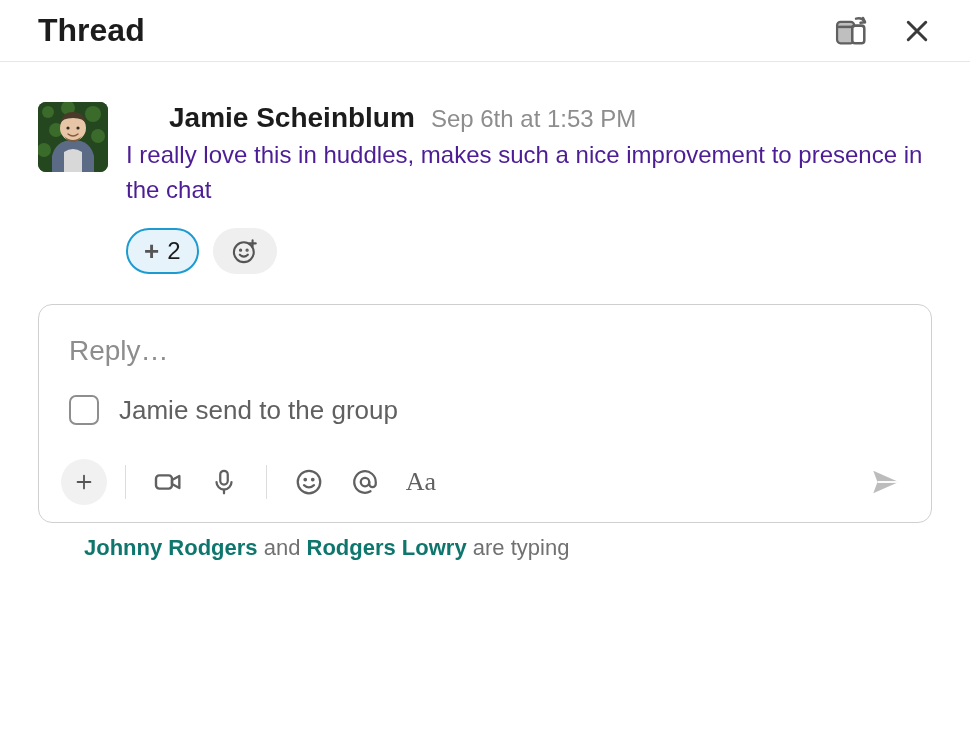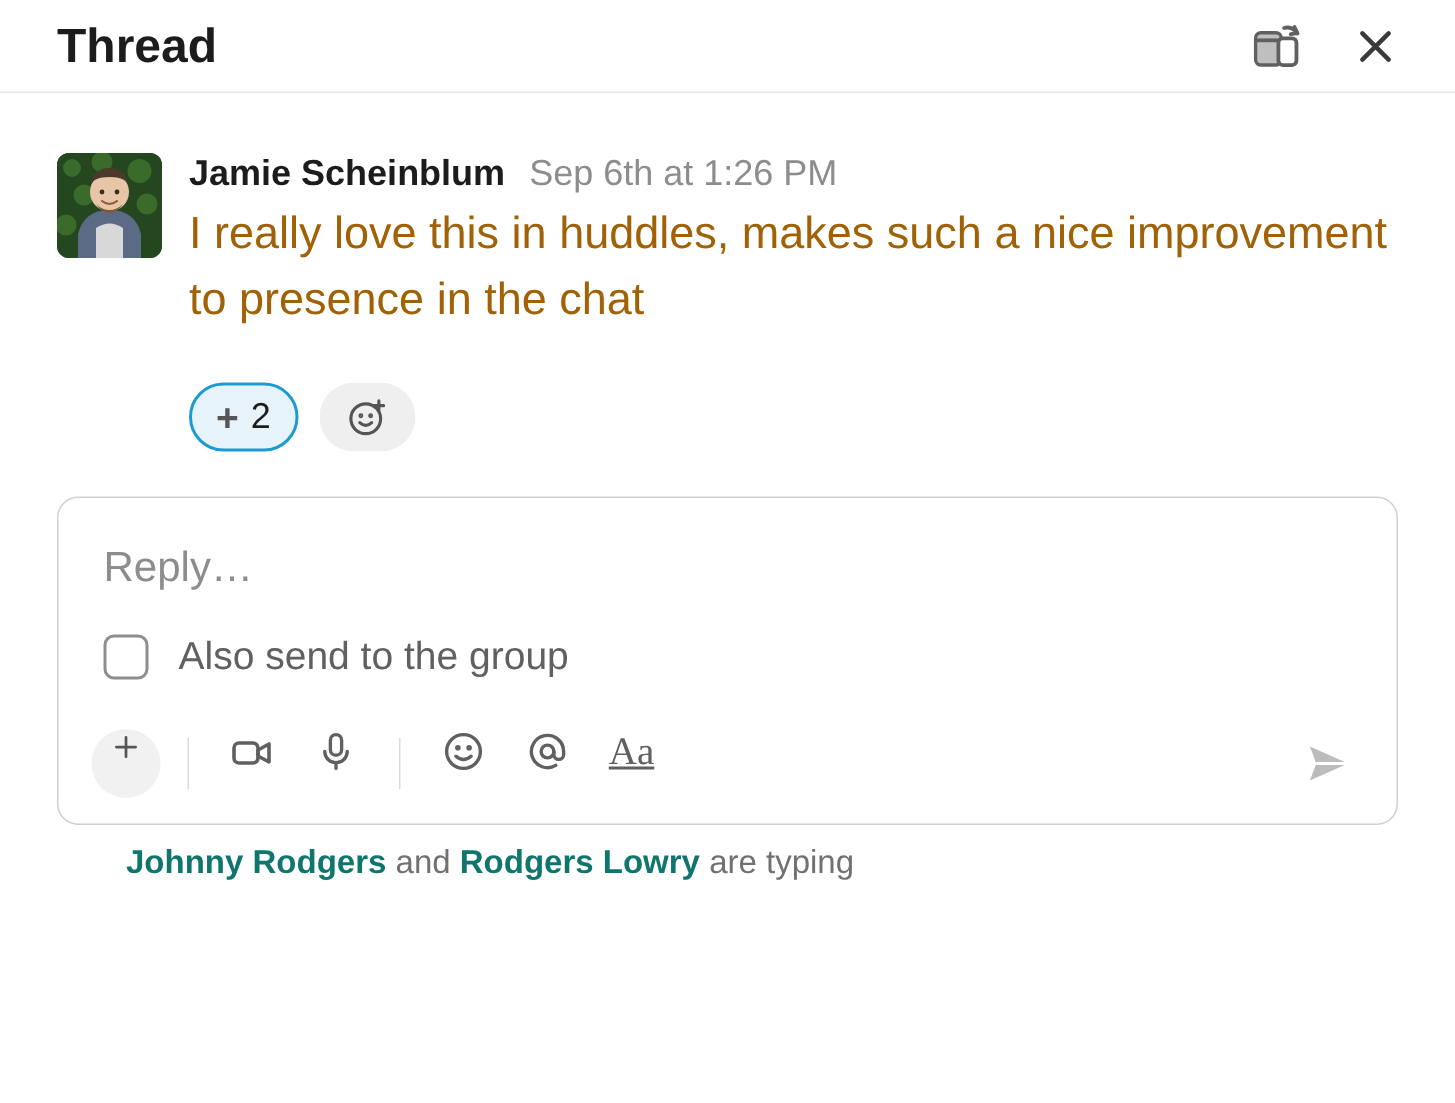"Jamie Scheinblum" .msg-author { font-size: 24px -> 28px; margin-left: none -> 43px }
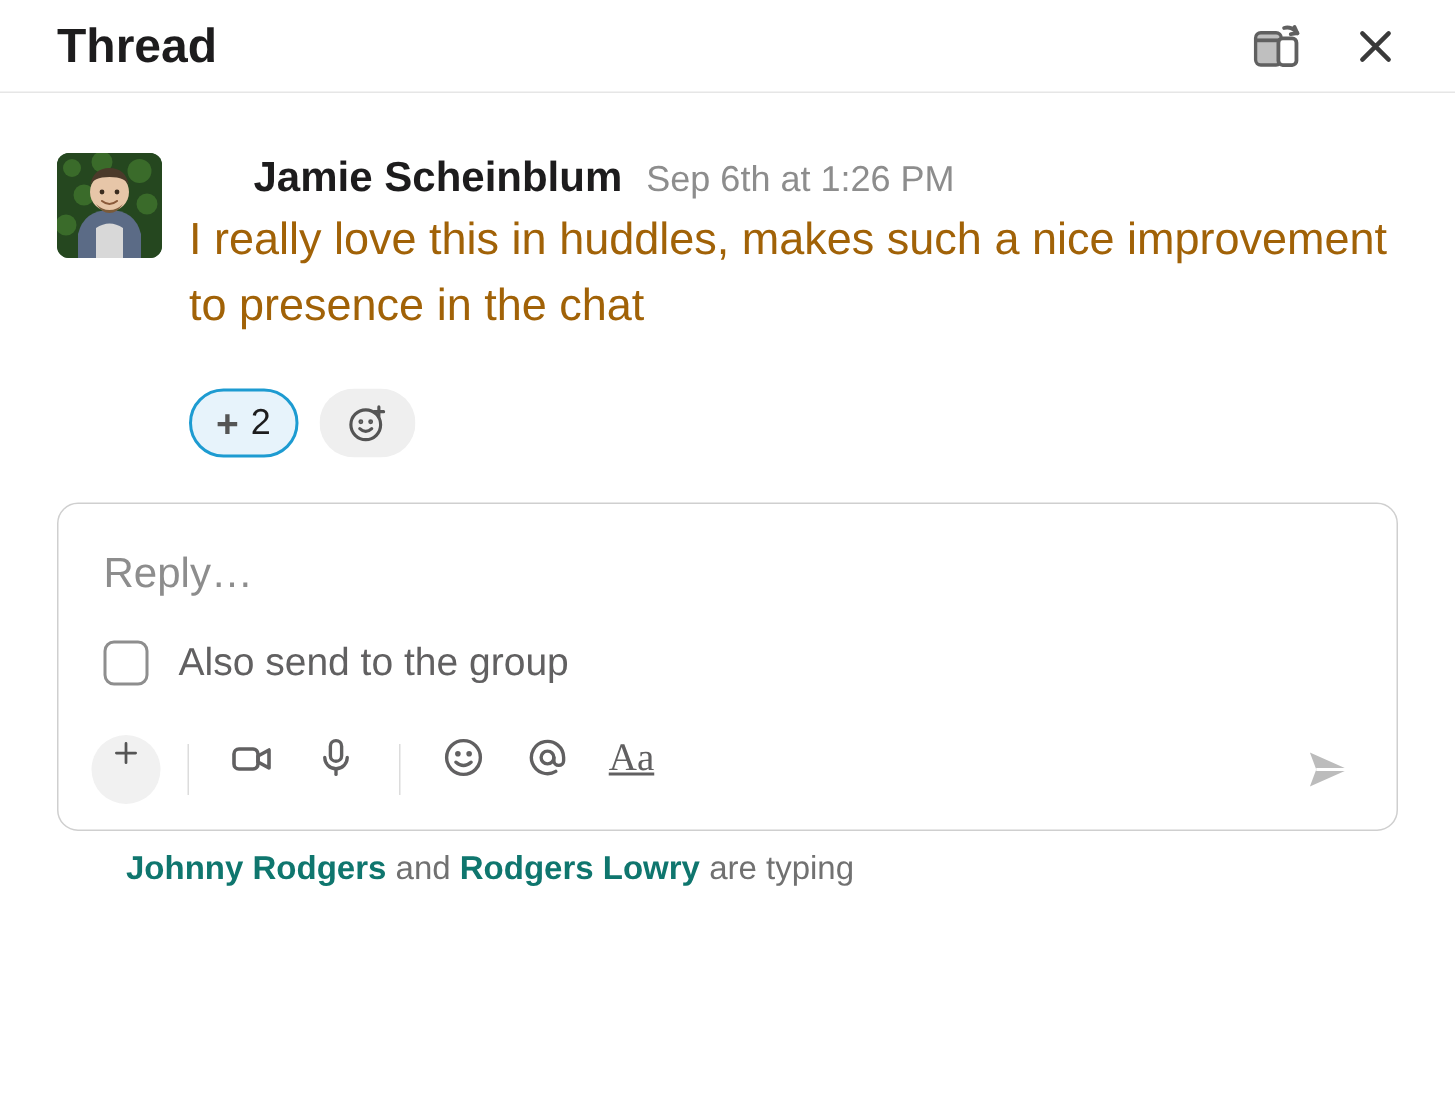"Sep 6th at 1:26 PM" span.msg-time { text: 1:26 -> 1:53 }
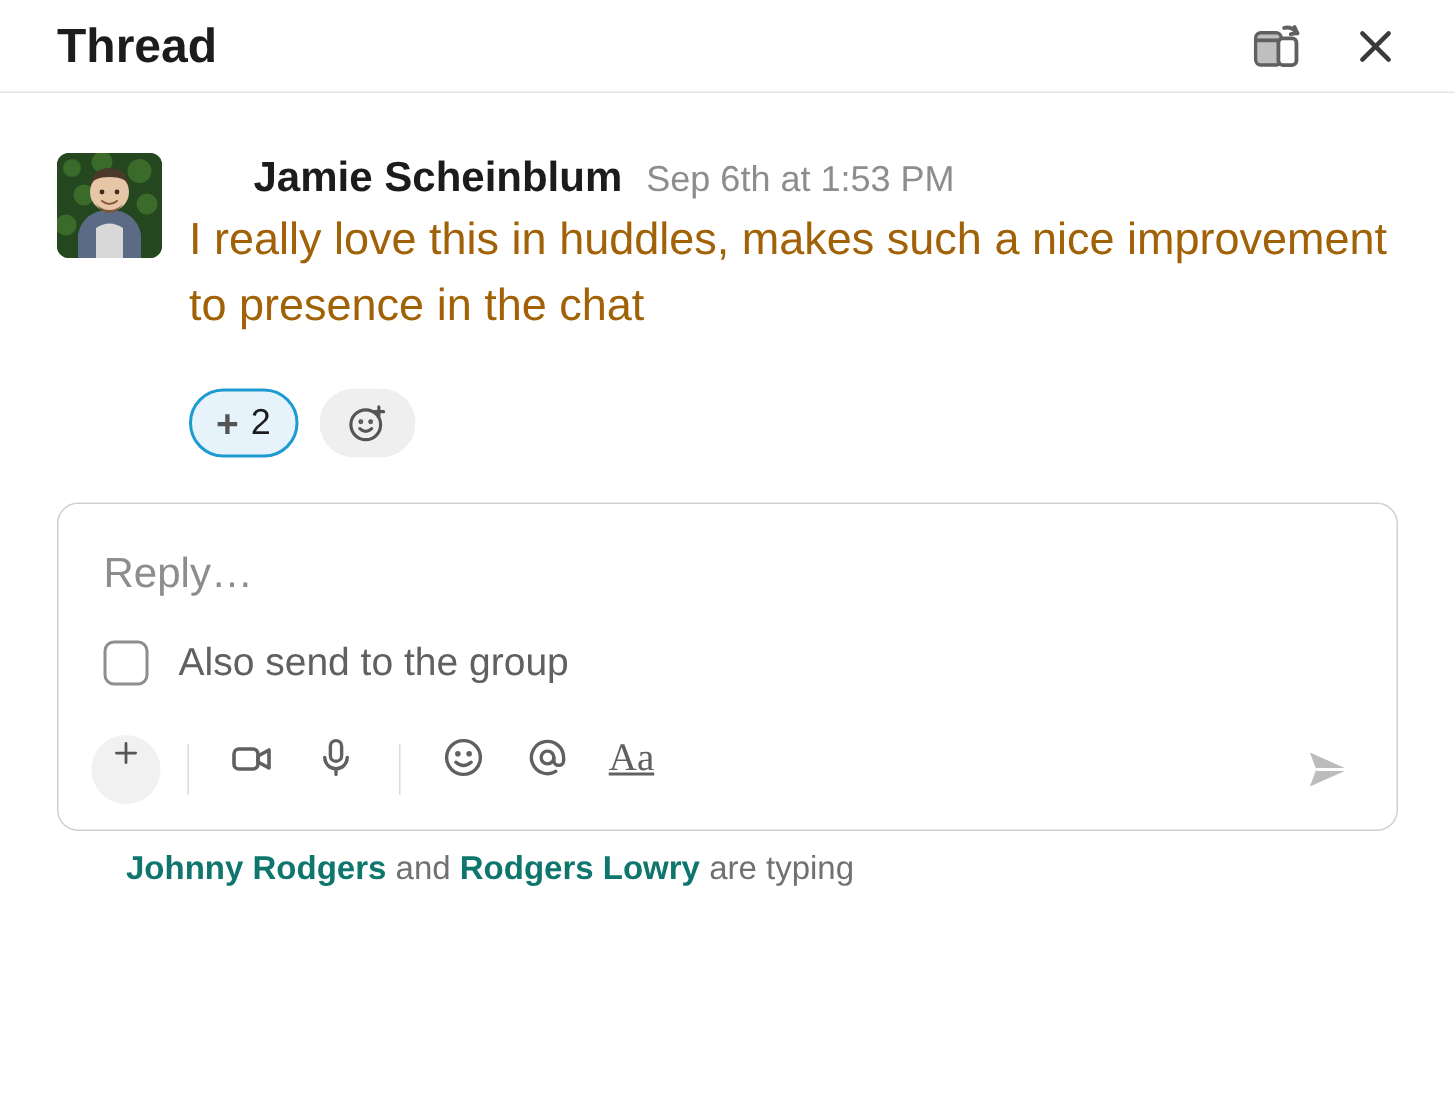"I really love this in" .msg-text { color: #a16207 -> #4c1d95; font-size: 30px -> 24px; margin-bottom: 34px -> 20px }
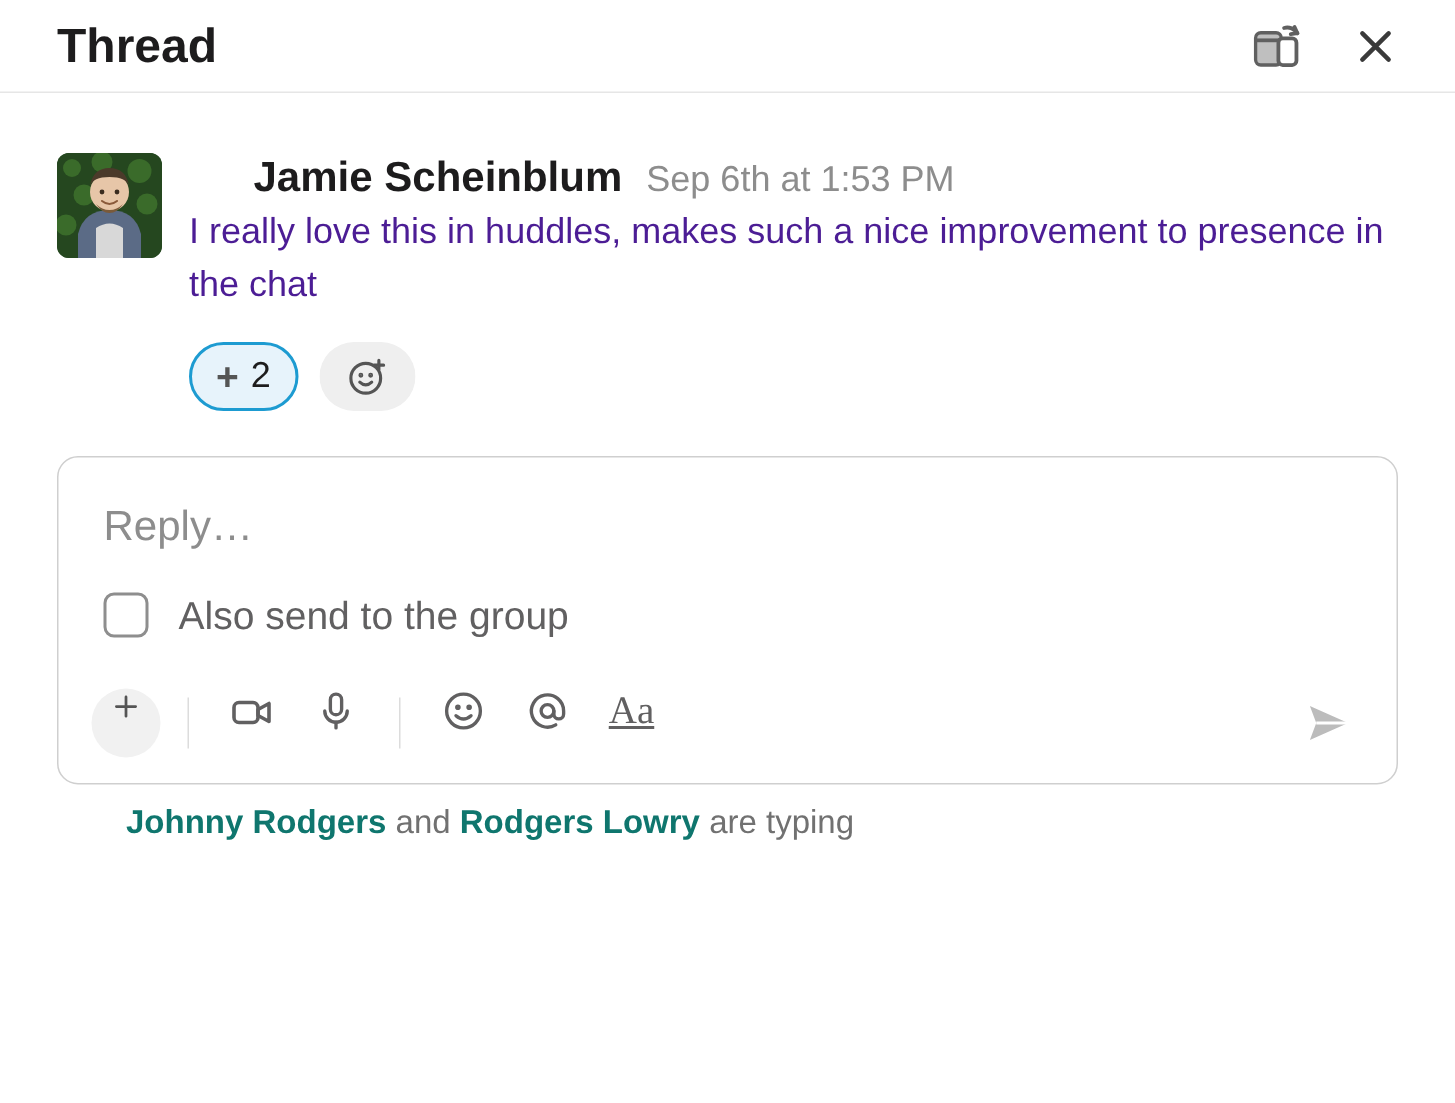"Also send to the group" span { text: Also -> Jamie }
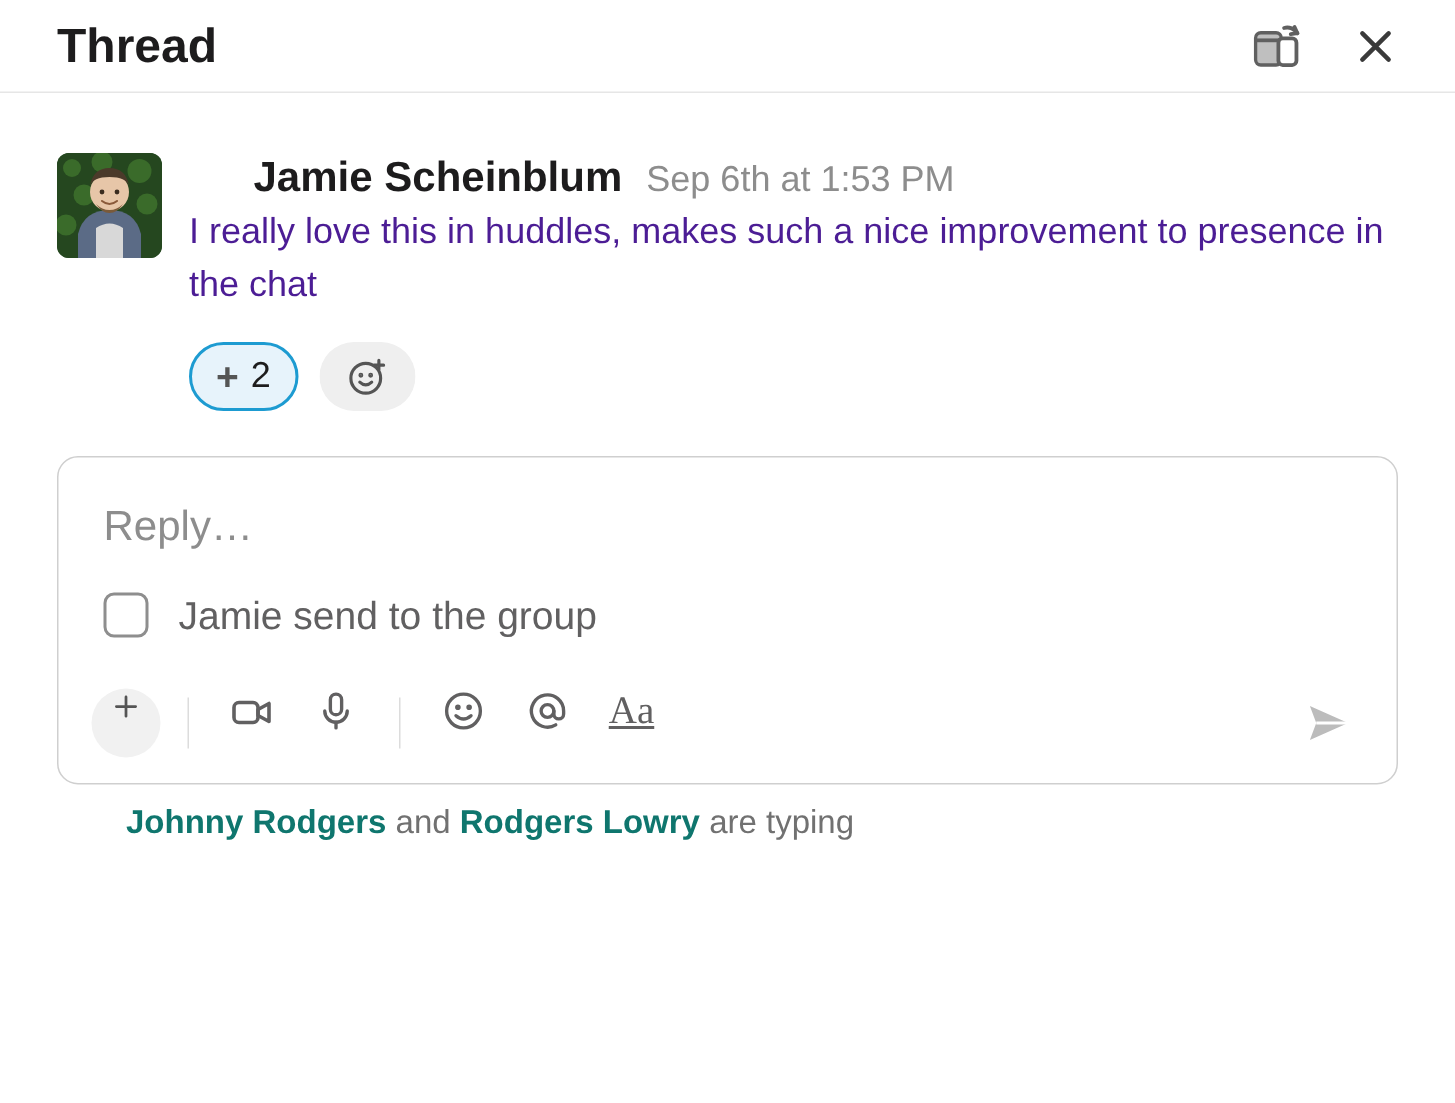"Aa" .tb-btn { align-items: none -> center; text-decoration: underline -> none }
